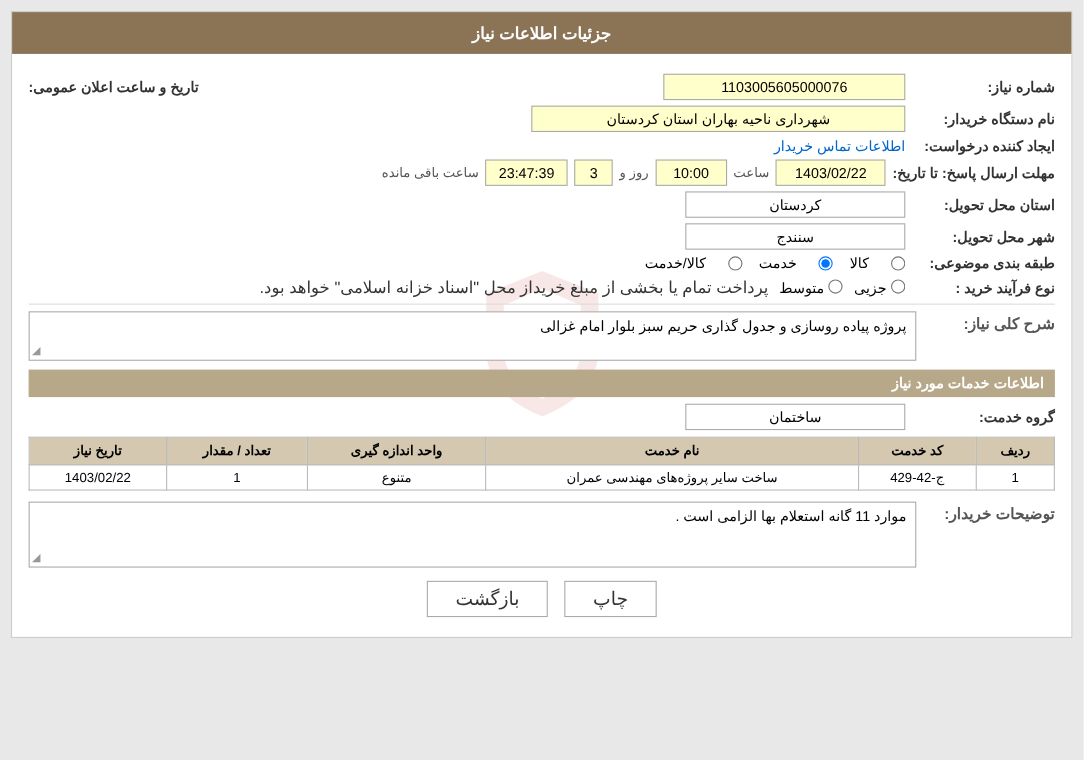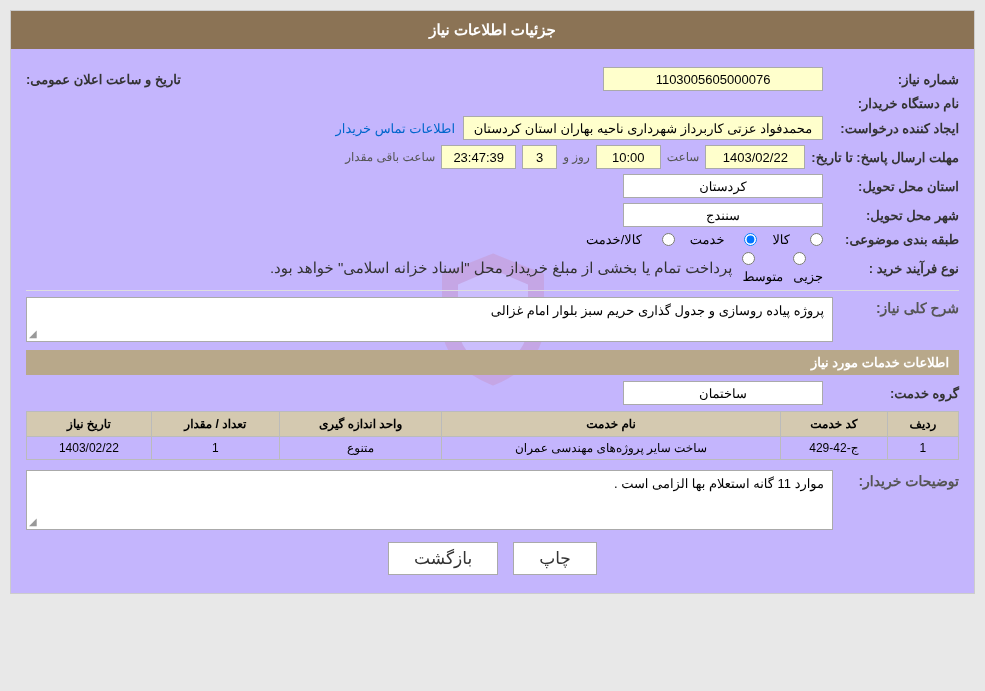"جزئیات اطلاعات نیاز" .main-container { background: #c4b5fd -> #ffffff }
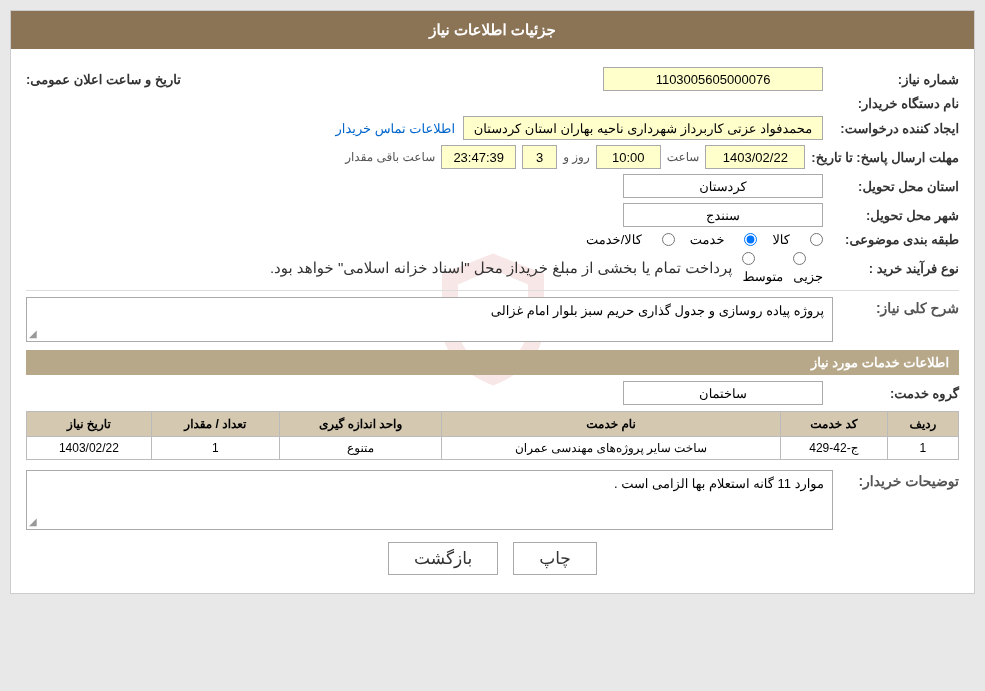"شهرداری ناحیه بهاران استان کردستان" div { html: none -> <div> <div>شهرداری ناحیه بهاران استان کردستان</div> </div> }
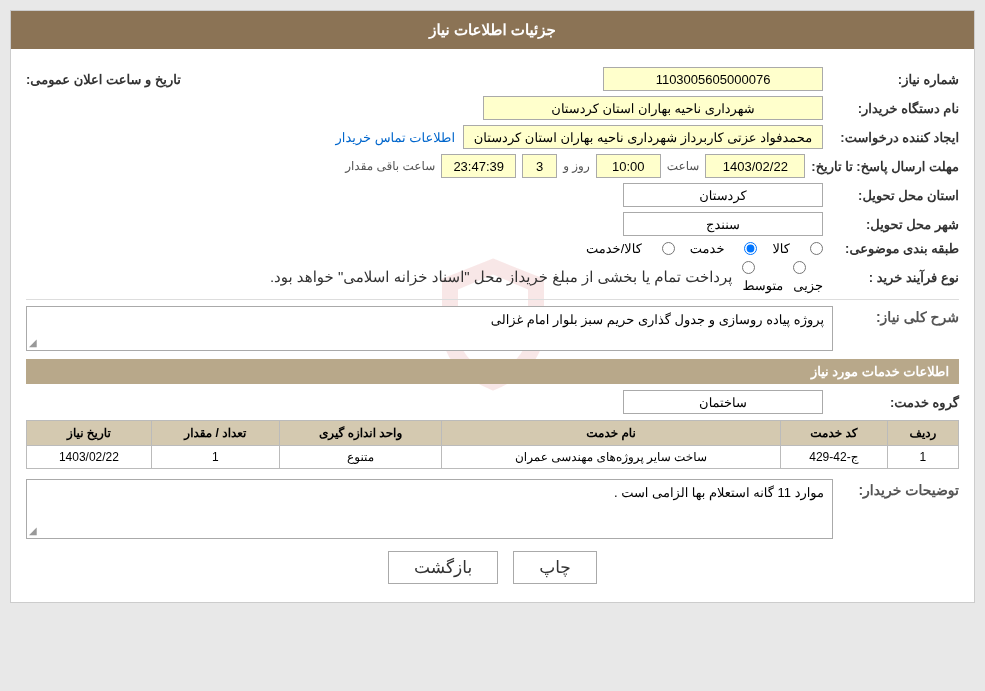"محمدفواد عزتی کاربرداز شهرداری ناحیه" div.input-box { html: <div>محمدفواد عزتی کاربرداز شهرداری ناحیه بهاران استان کردستان</div> -> none }
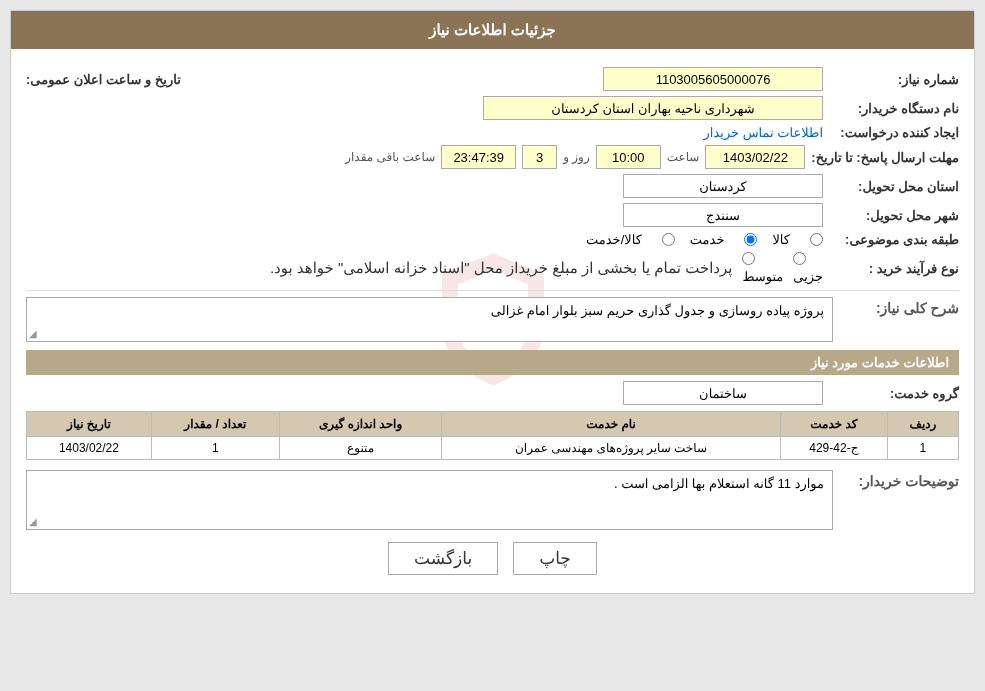"ساعت باقی مقدار" span.small-label { text: مقدار -> مانده }
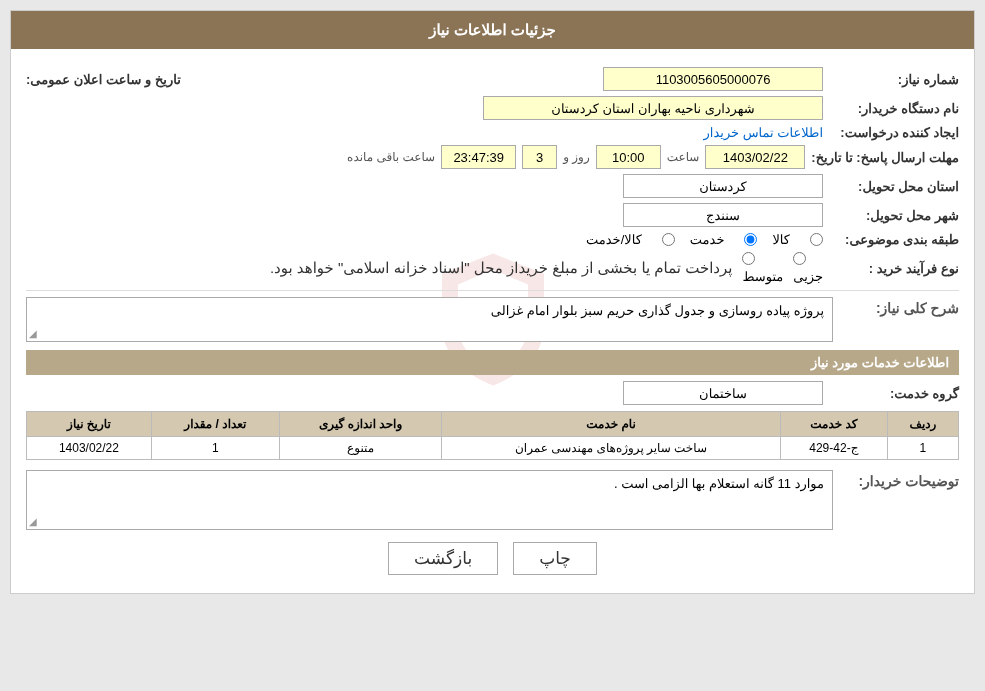"متوسط" .process-option { align-items: flex-end -> flex-start; flex-direction: column -> none }
